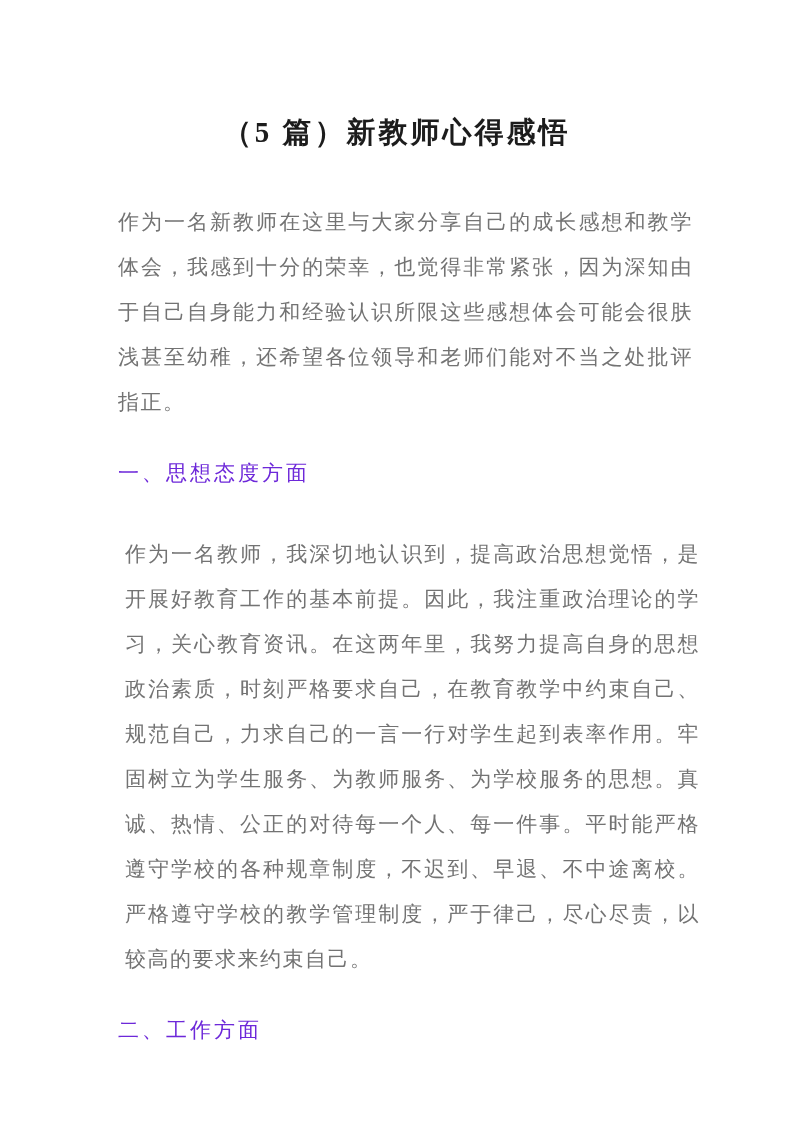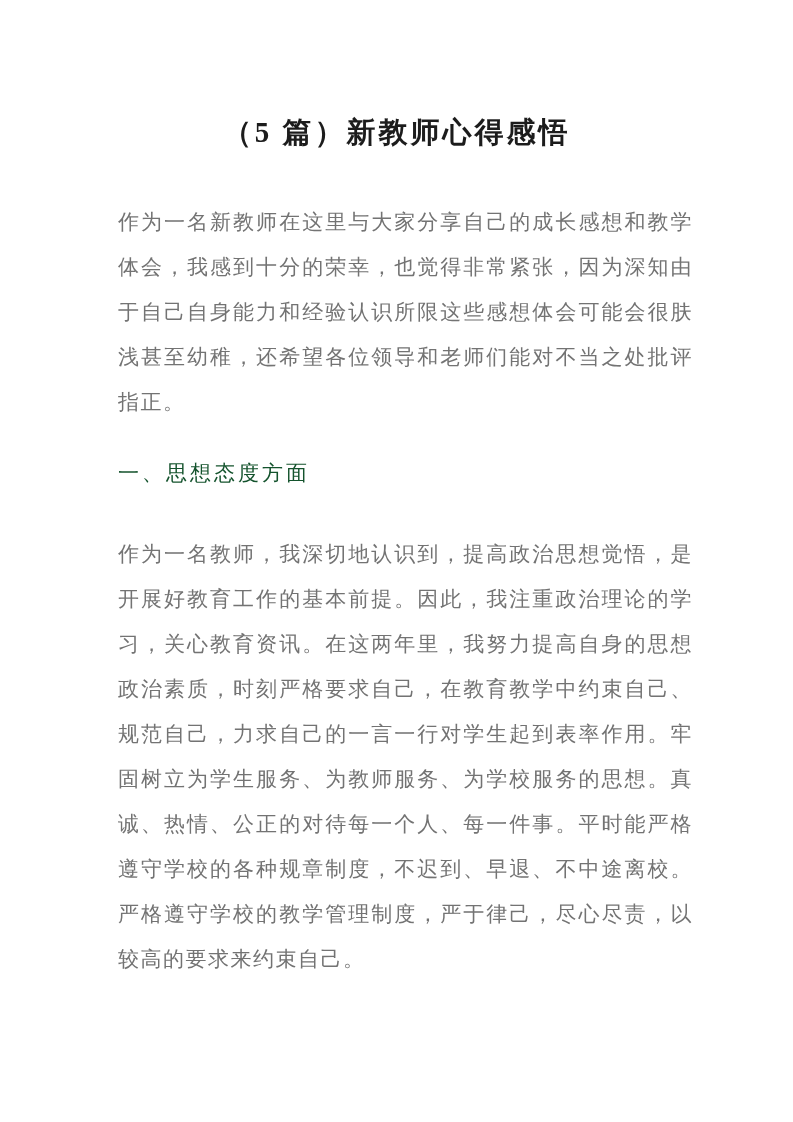"一、思想态度方面" .section-heading { color: #14532d -> #6d28d9 }
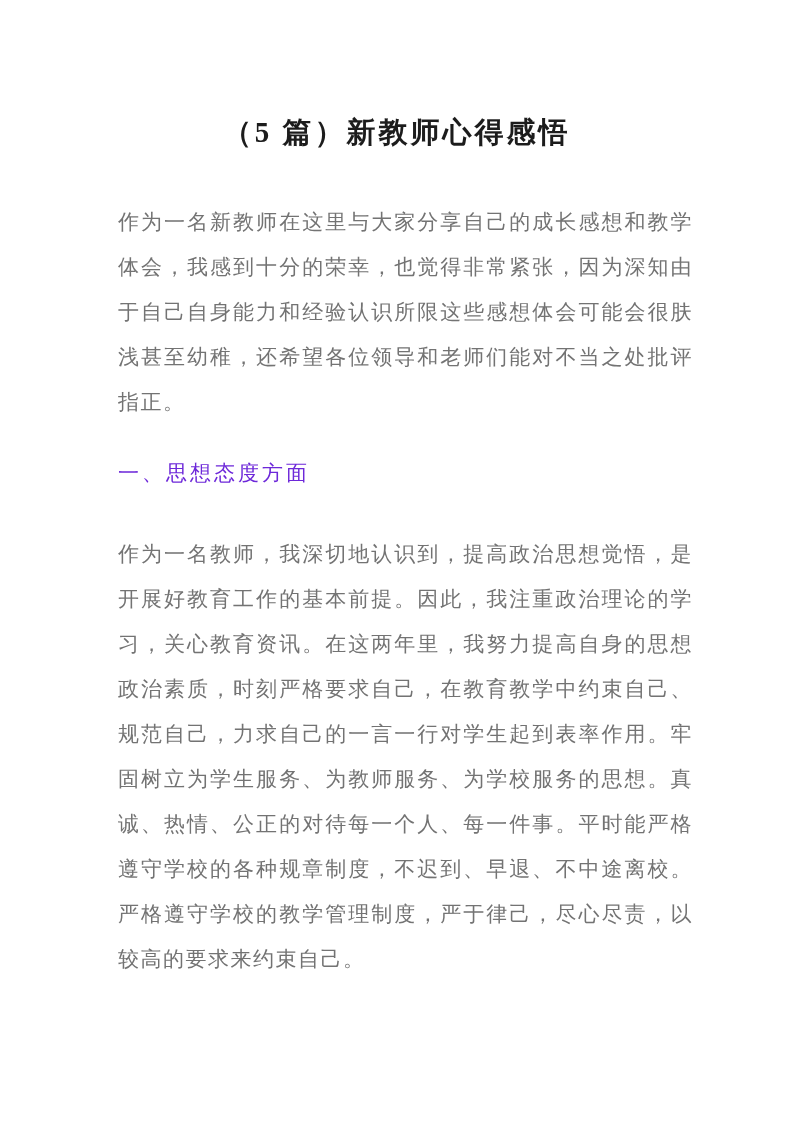"作为一名教师，我深切地认识到，提高政治思想觉悟，是开展好教育工作的基本前提。因此" .section-heading + .body-paragraph { margin-left: none -> 7px }
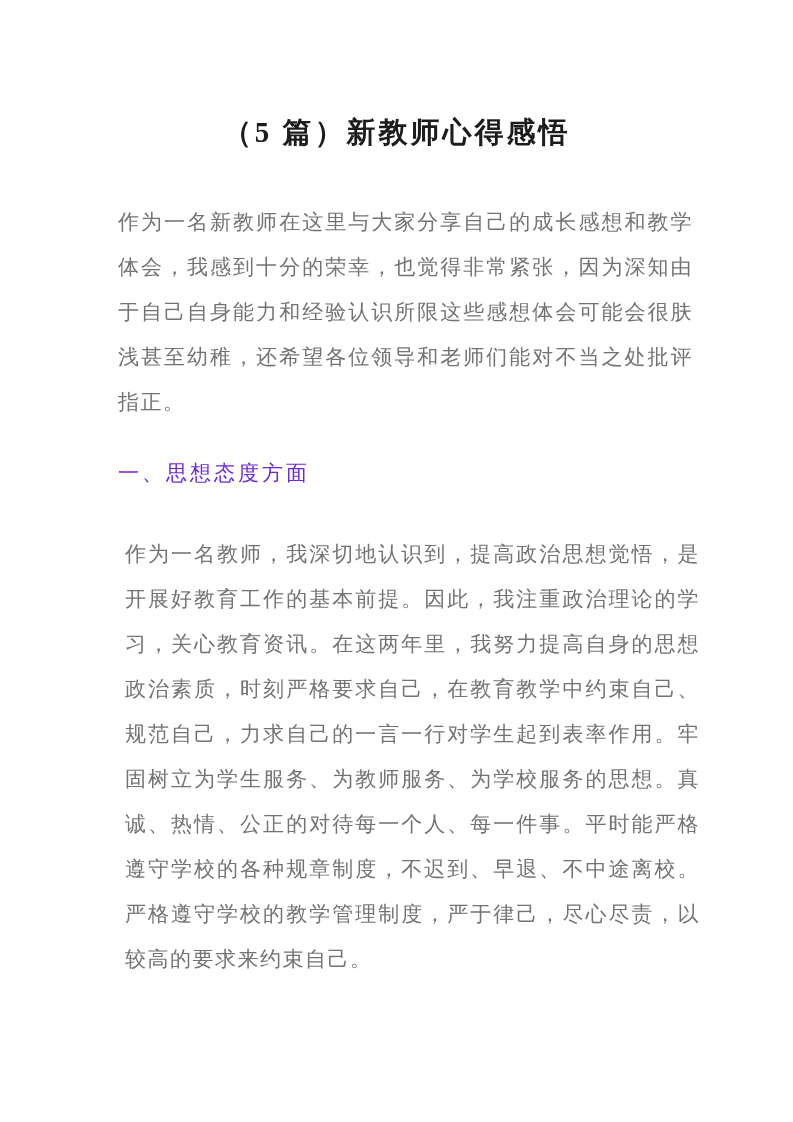"二、工作方面" div.section-heading { html: none -> <div>二、工作方面</div> }
